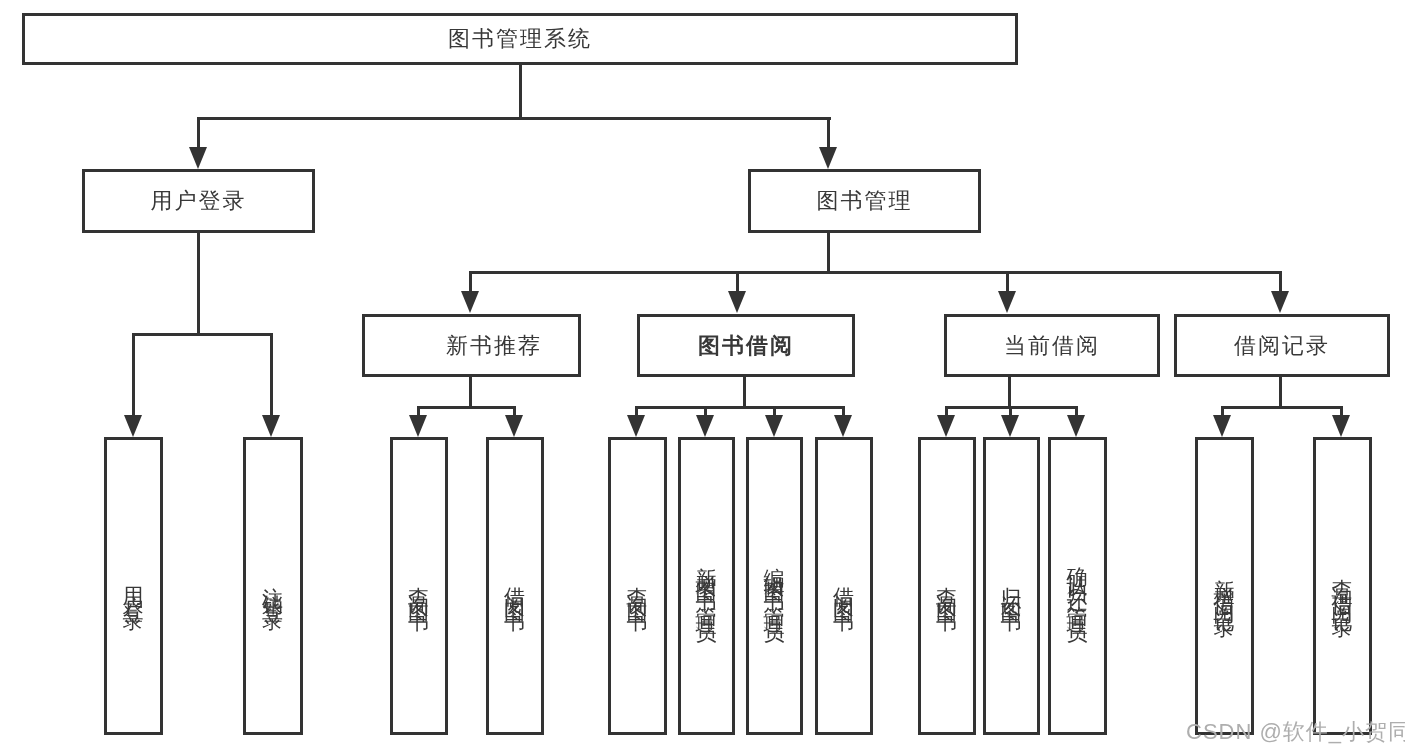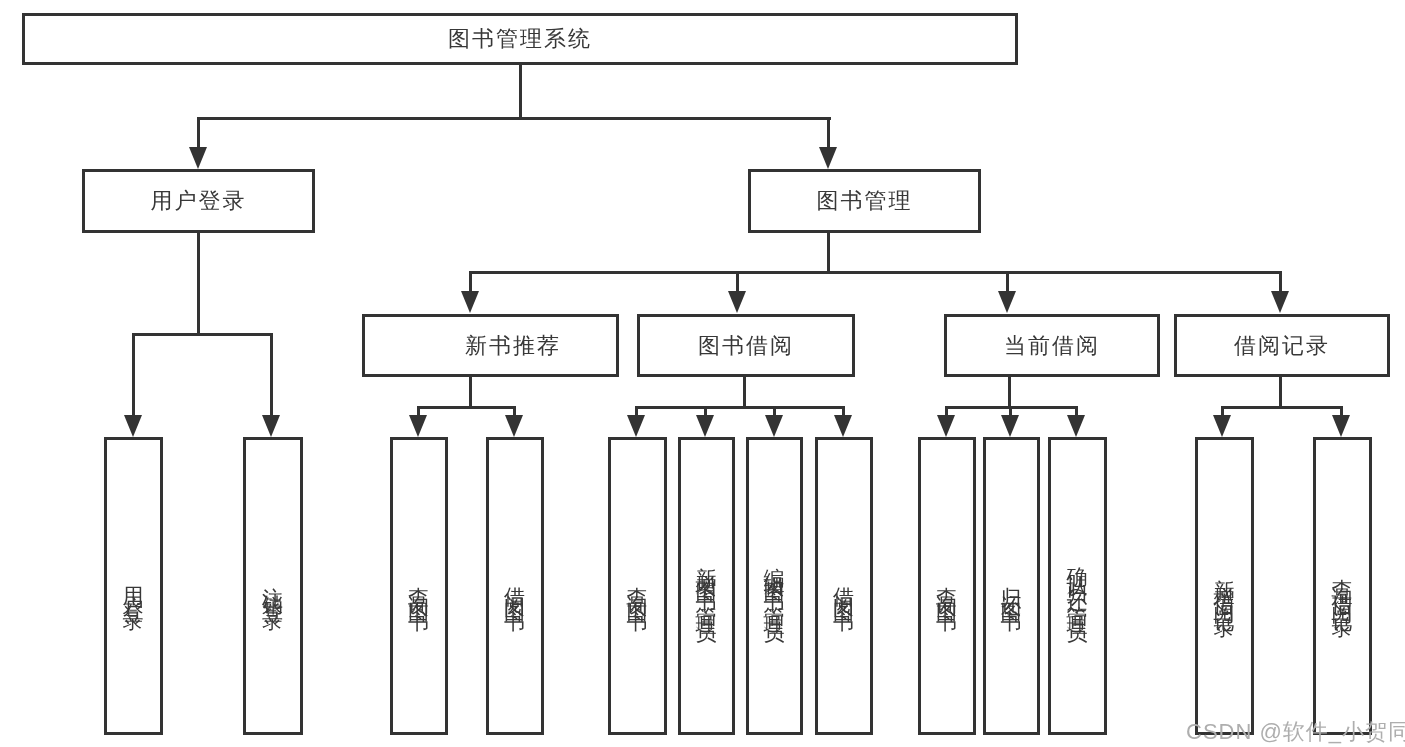"新书推荐" div.box { width: 257px -> 219px }
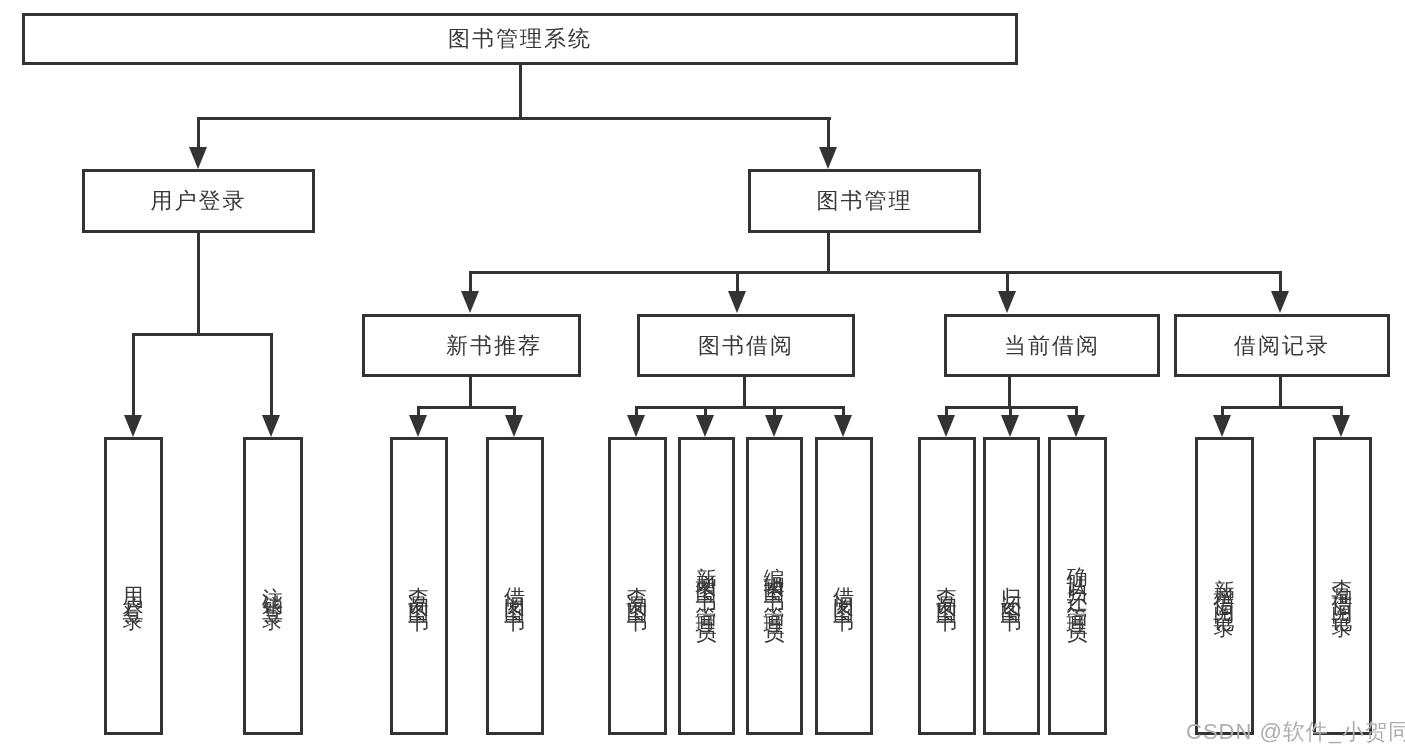"图书借阅" div.box { font-weight: none -> bold }
